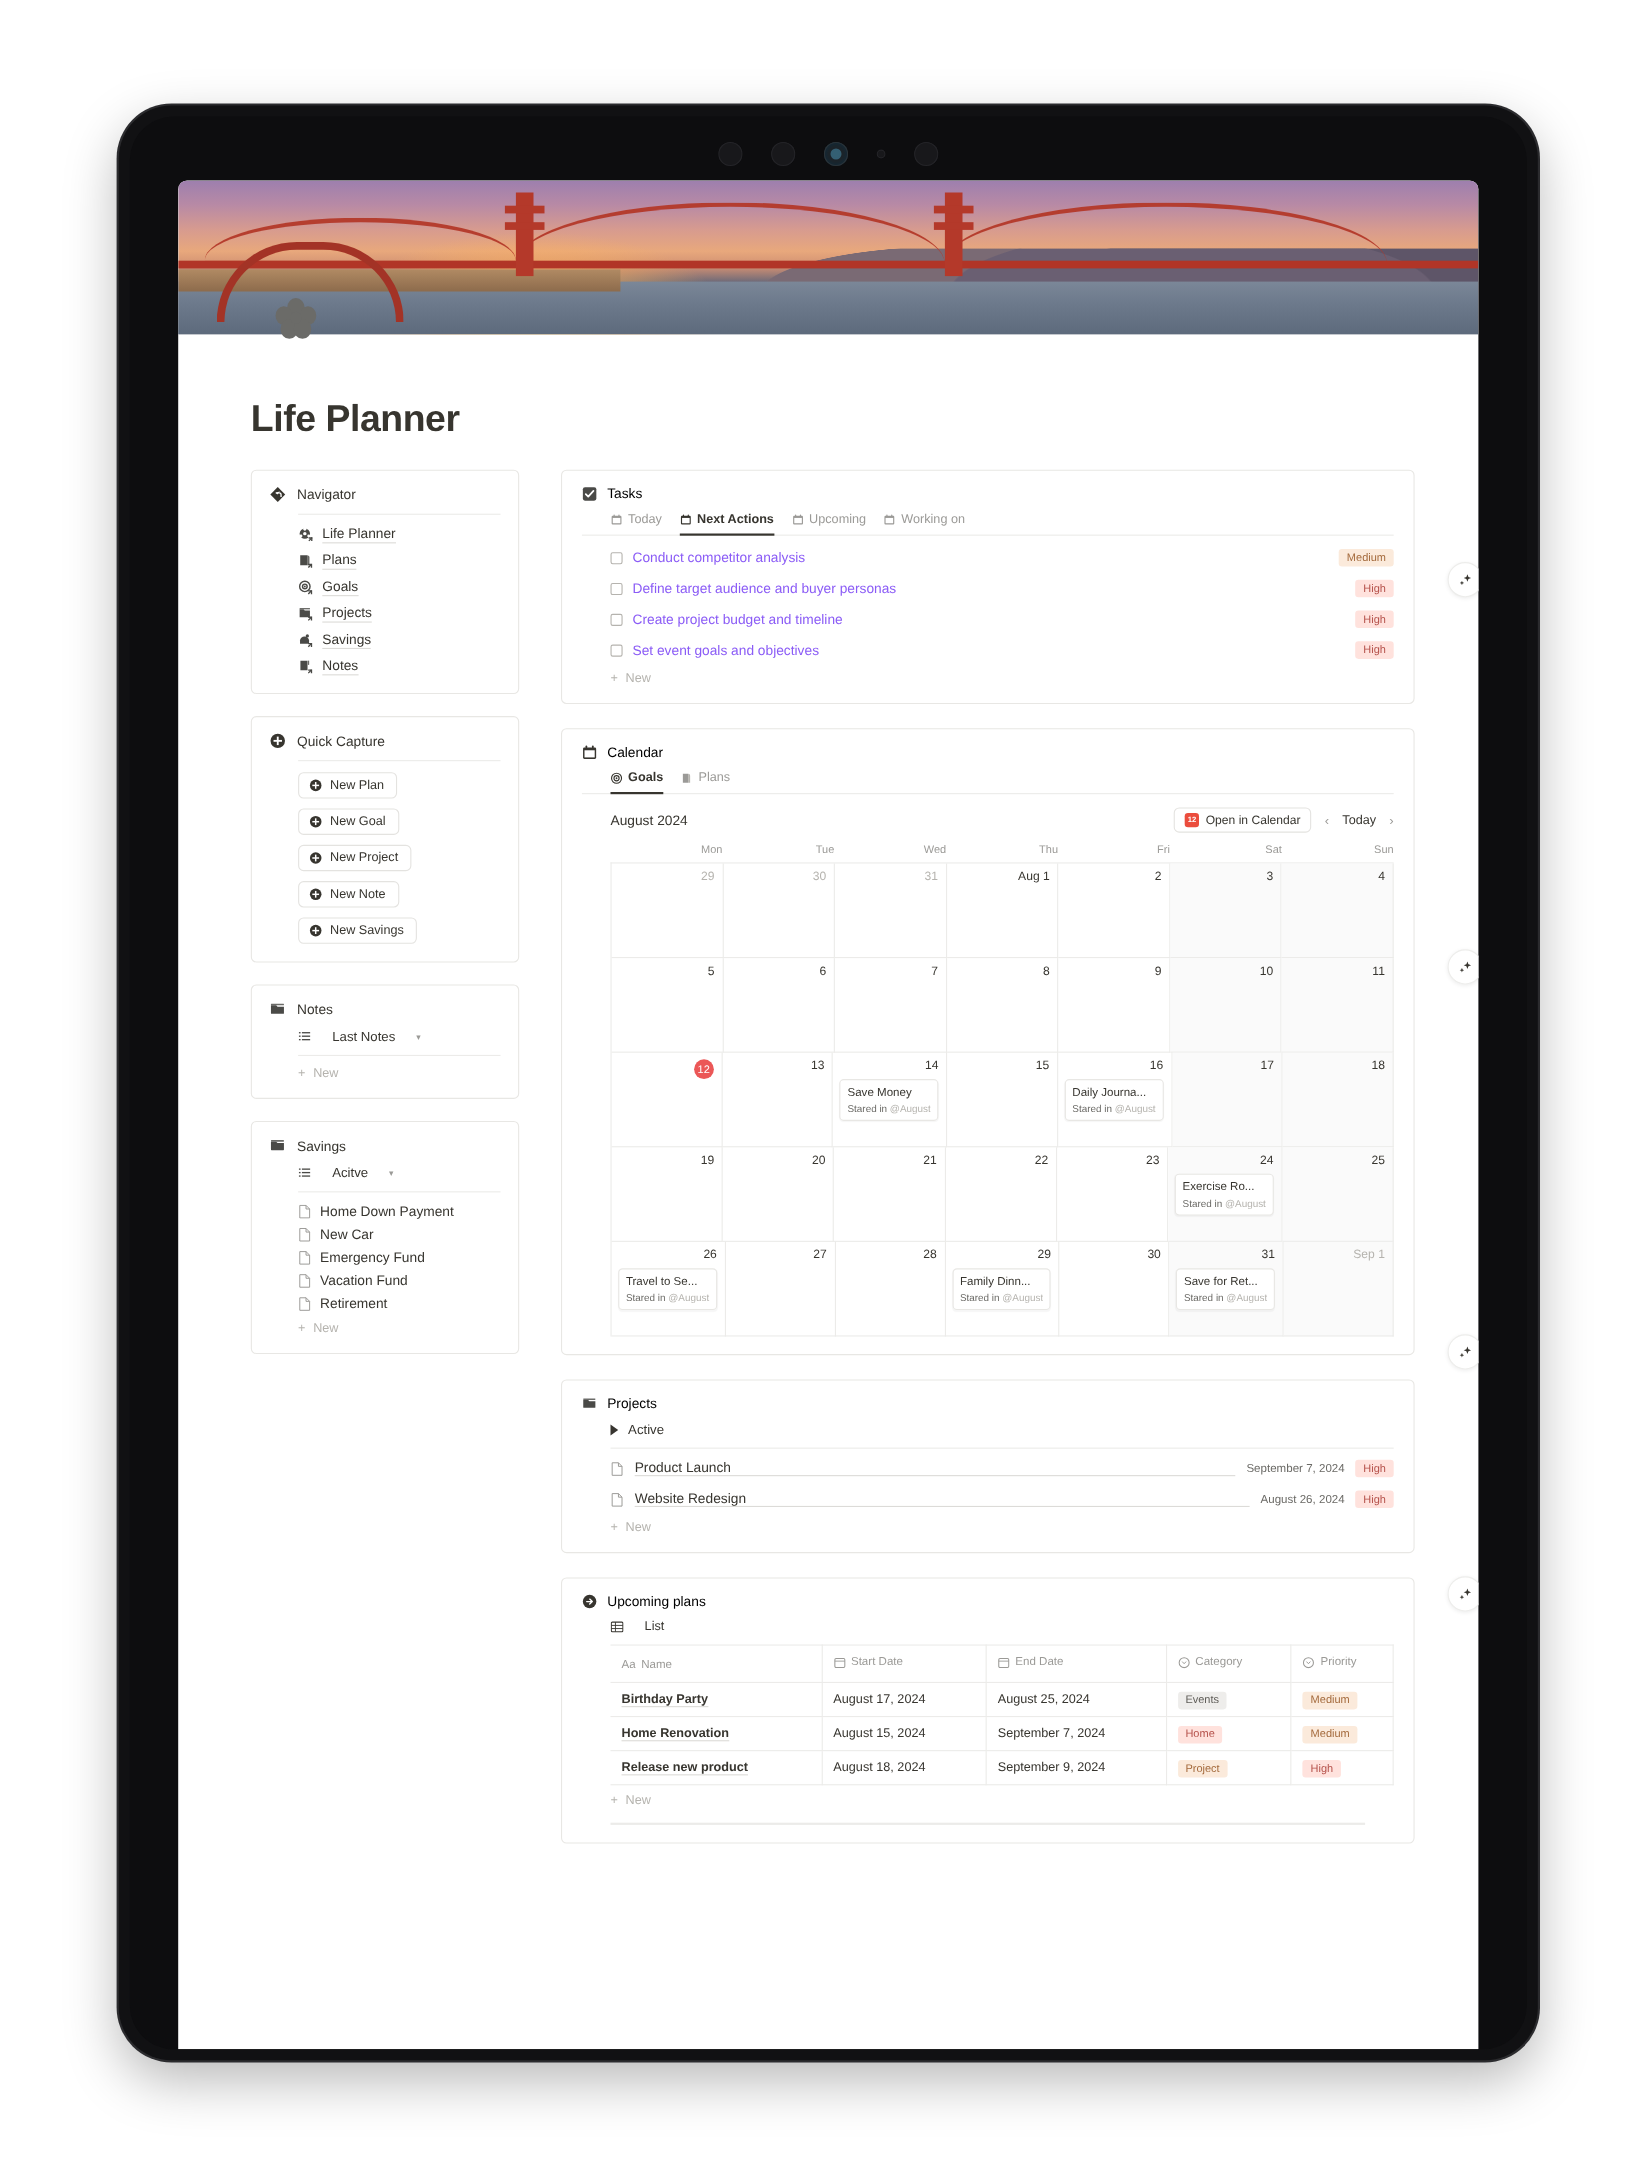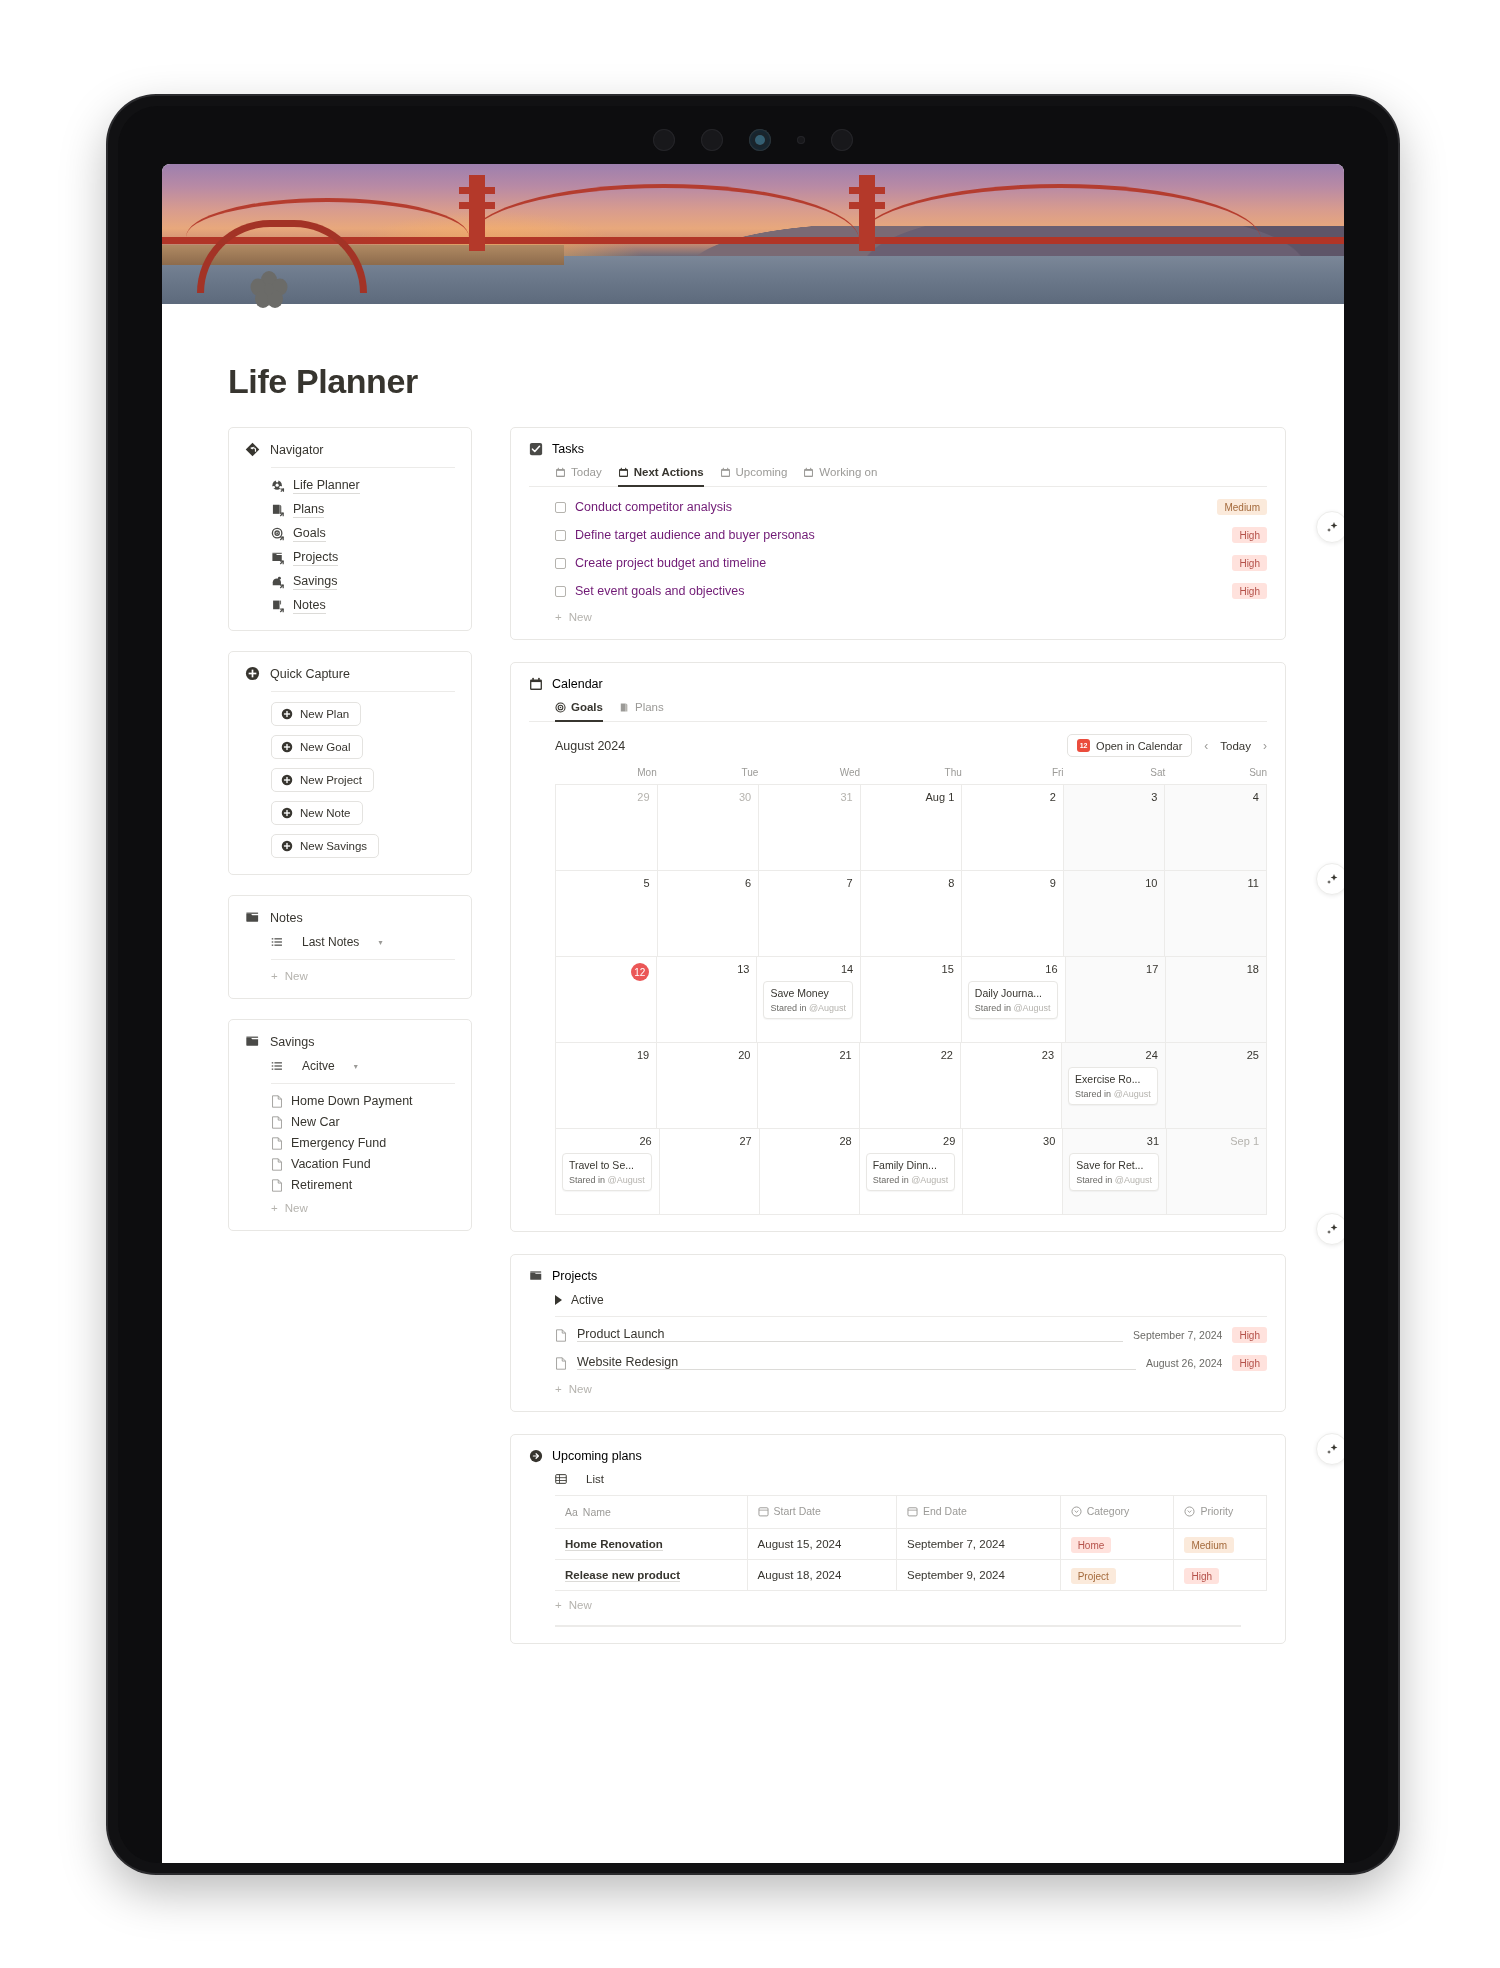"Conduct competitor analysis" .task-label { color: #701a75 -> #8b5cf6 }
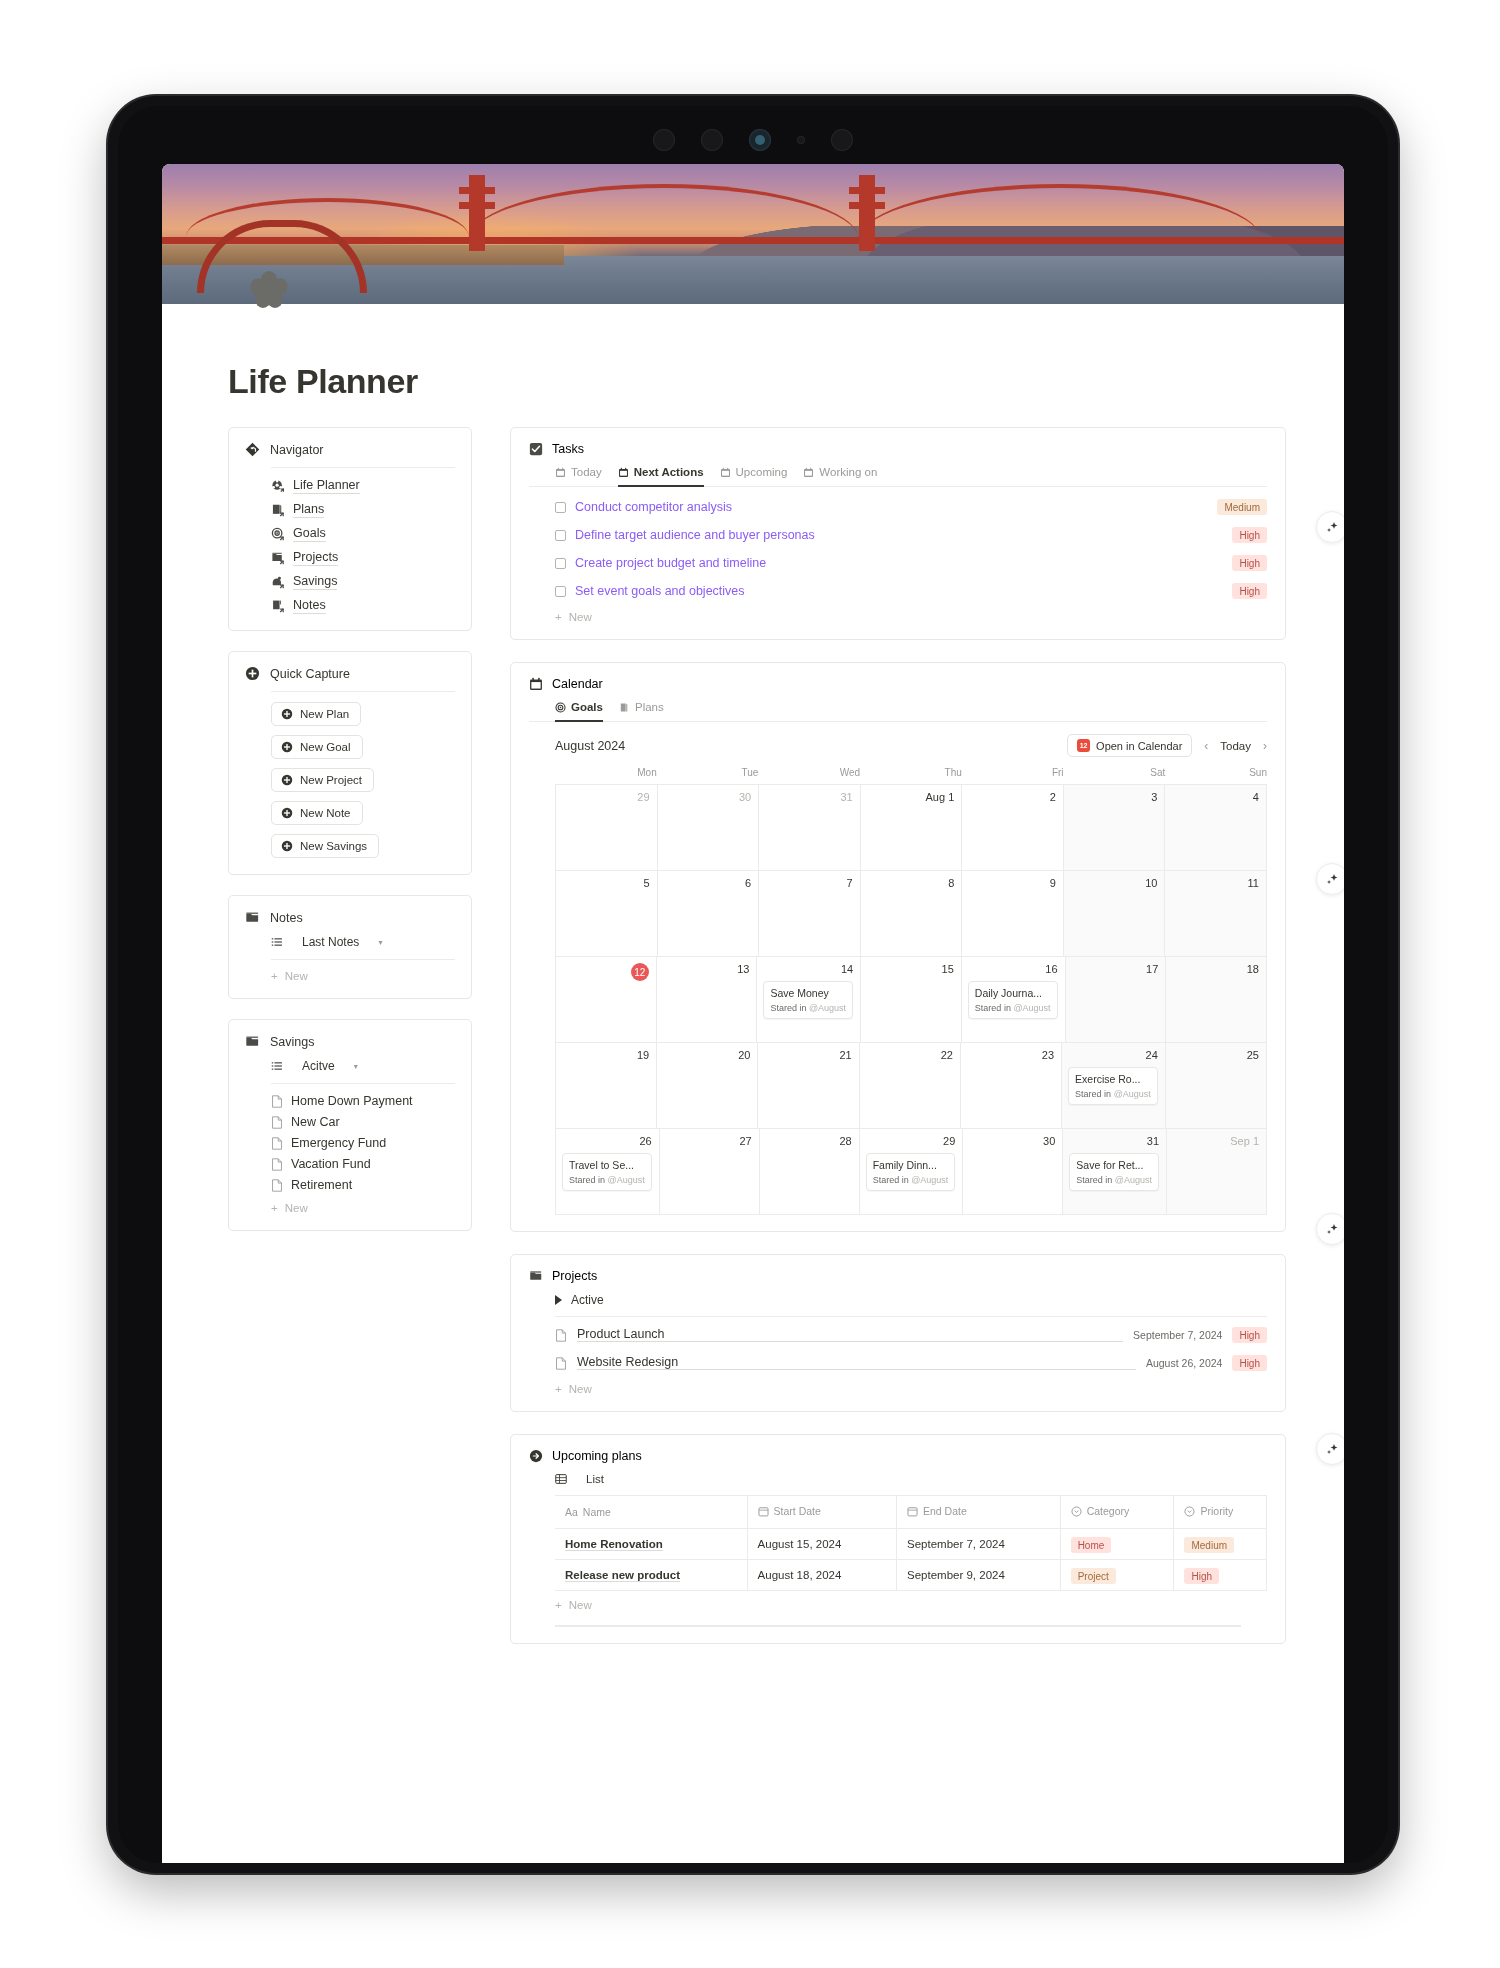"Birthday Party" tr { html: none -> <tr> <td><span>Birthday Party</span></td> <td>August 17, 2024</td> <td>August 25, 2024</td> <td><span>Events</span></td> <td><span>Medium</span></td> </tr> }
